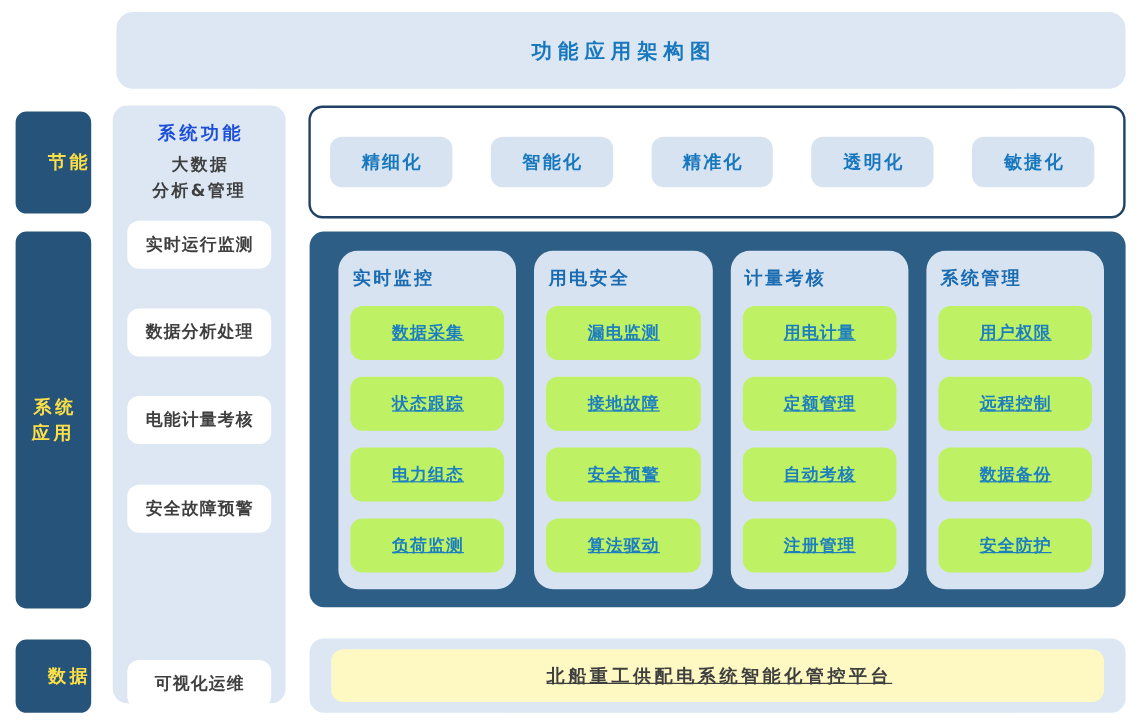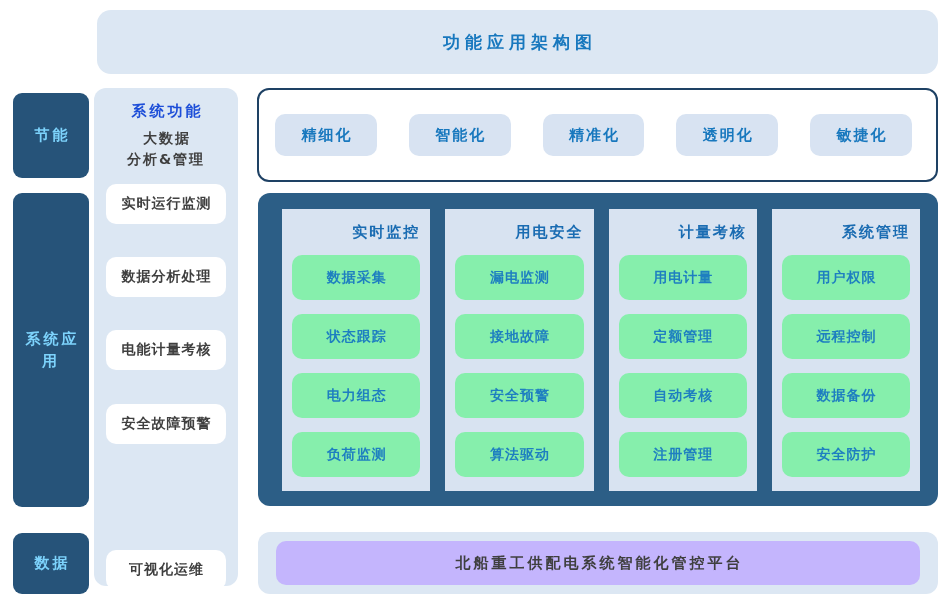"节能" .rail-box { color: #7dd3fc -> #fde047; justify-content: center -> flex-end; width: 76px -> 63px }
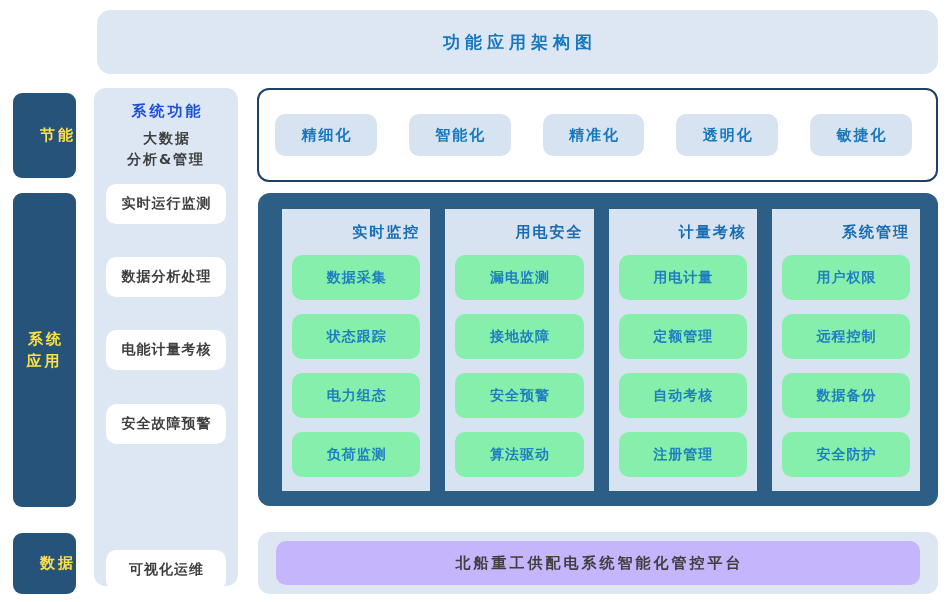"实时监控" .mod-col { align-items: flex-end -> flex-start; border-radius: 0 -> 16px }
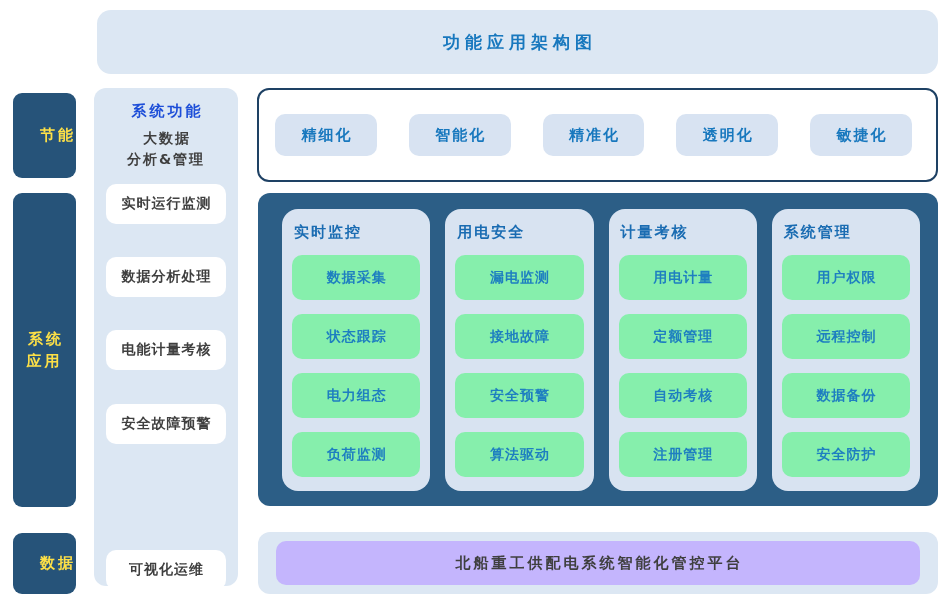"数据采集" .mod-item { background: #86efac -> #bef264; text-decoration: none -> underline }
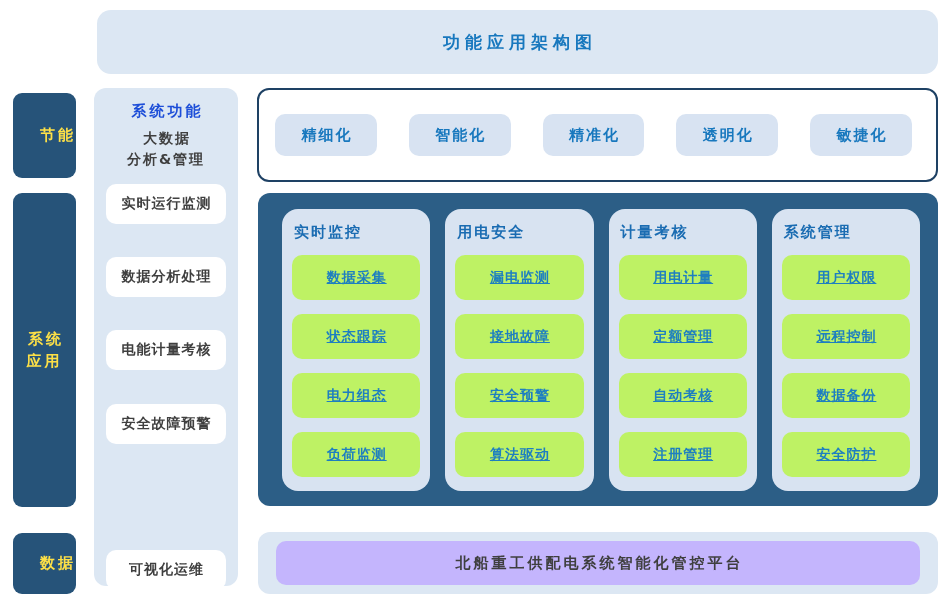"北船重工供配电系统智能化管控平台" .platform-inner { background: #c4b5fd -> #fef9c3; text-decoration: none -> underline }
